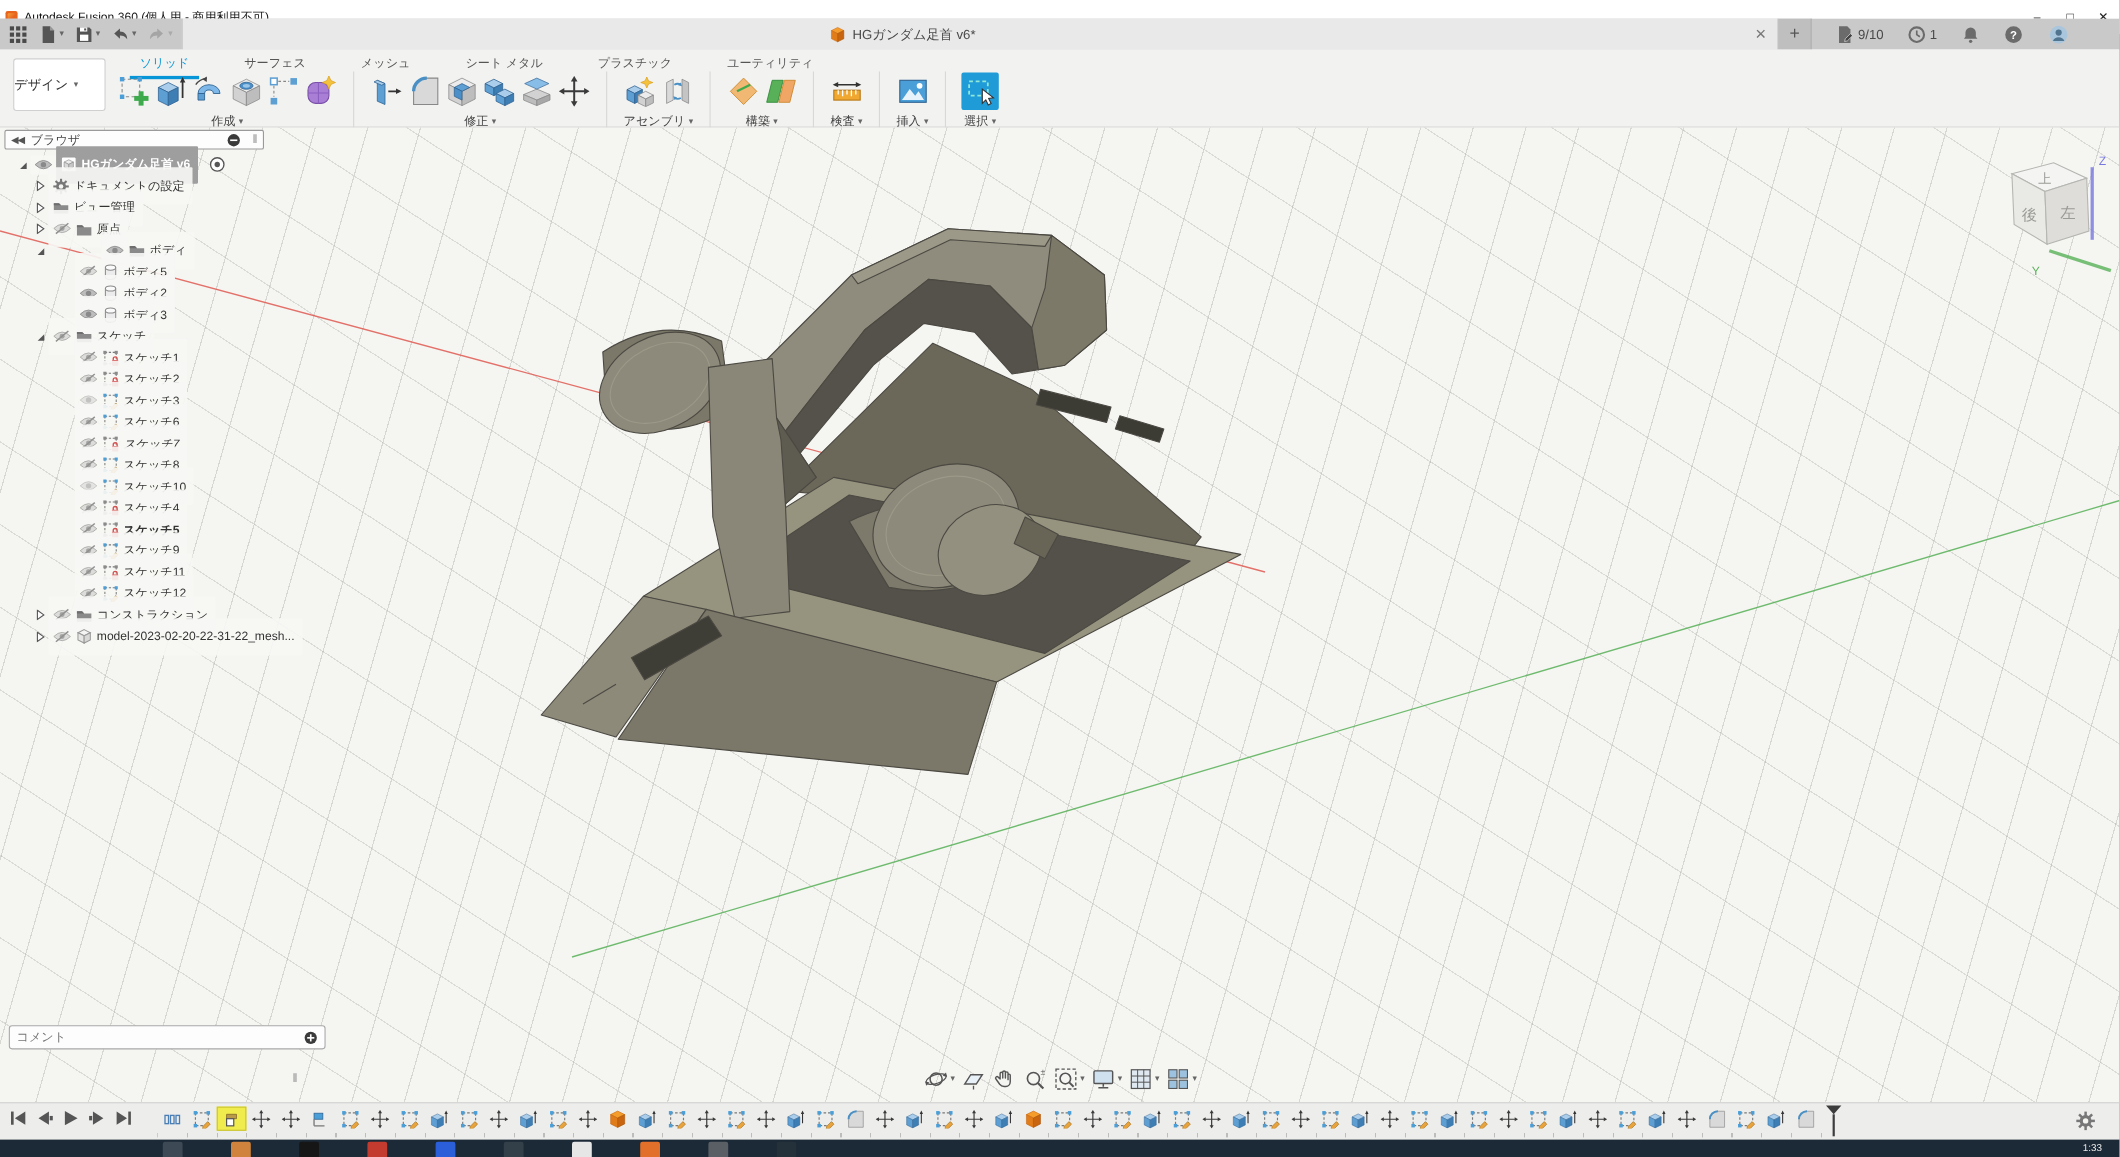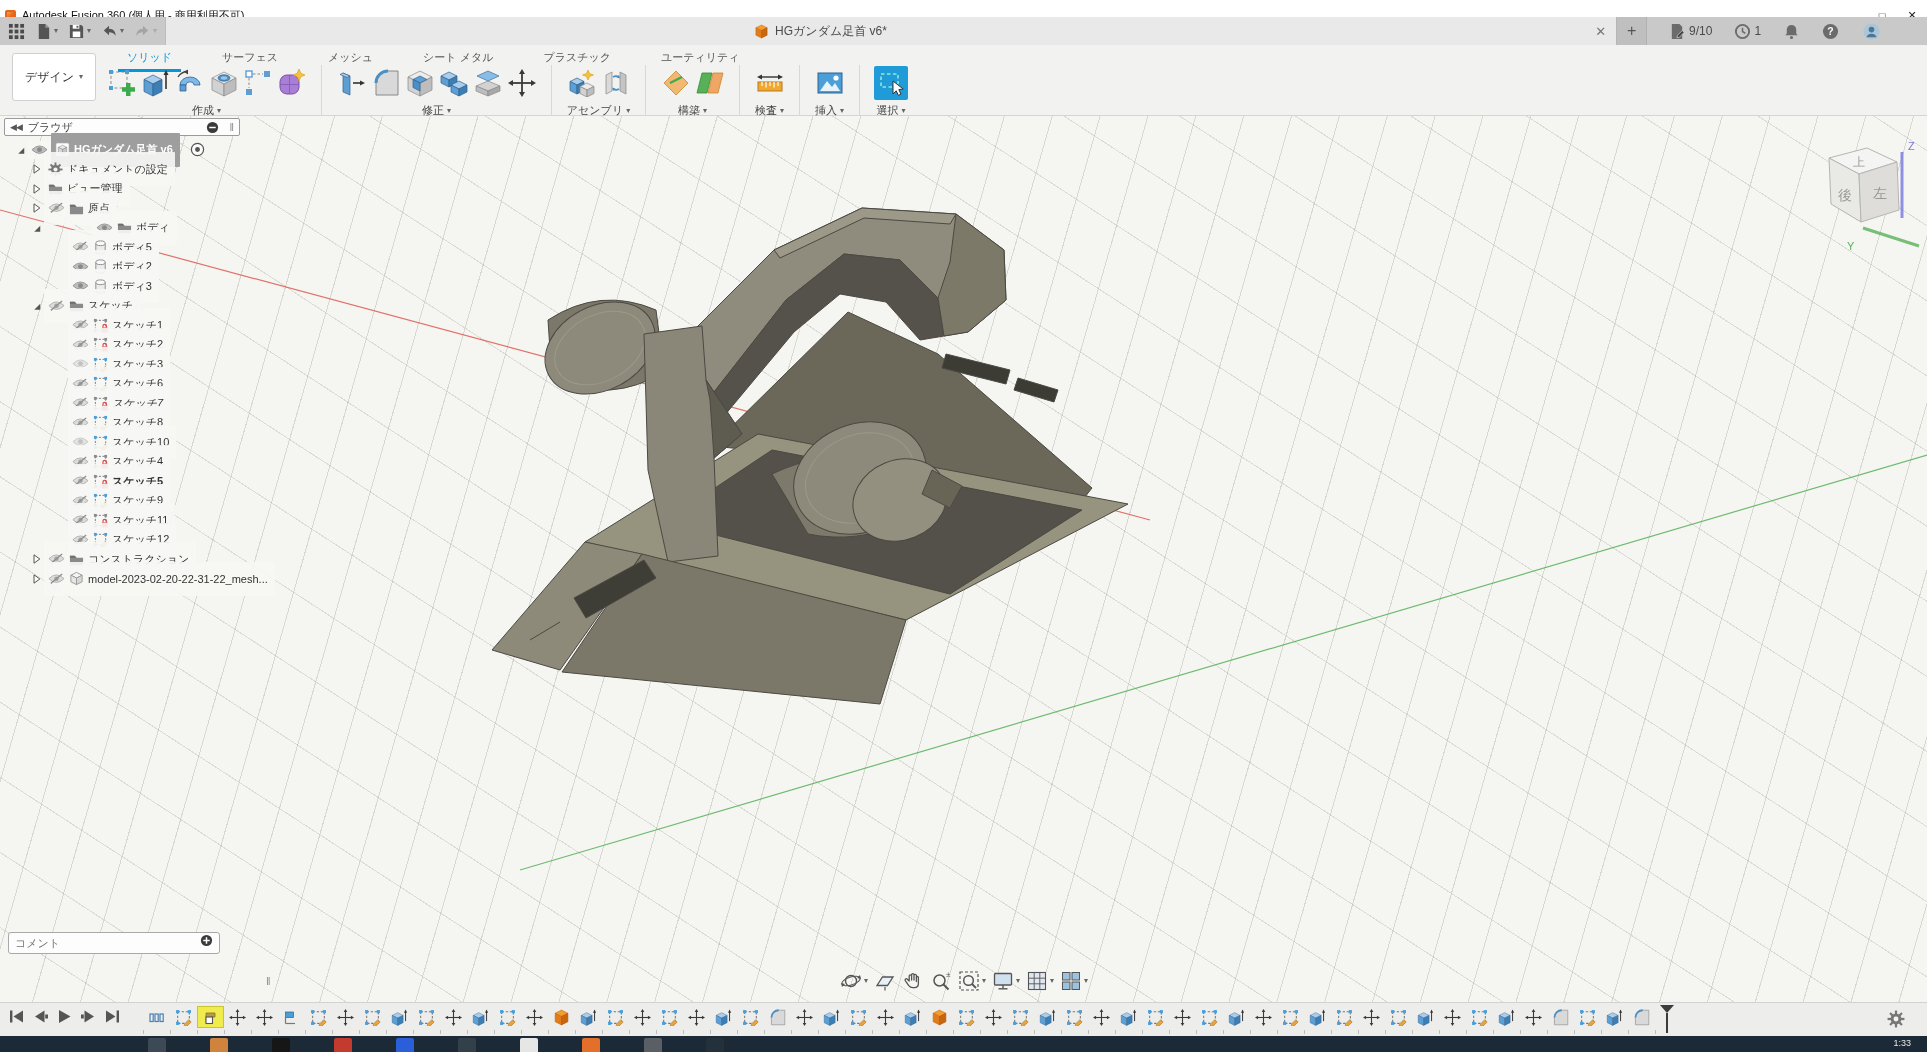"デザイン" .ws-btn { justify-content: center -> none }
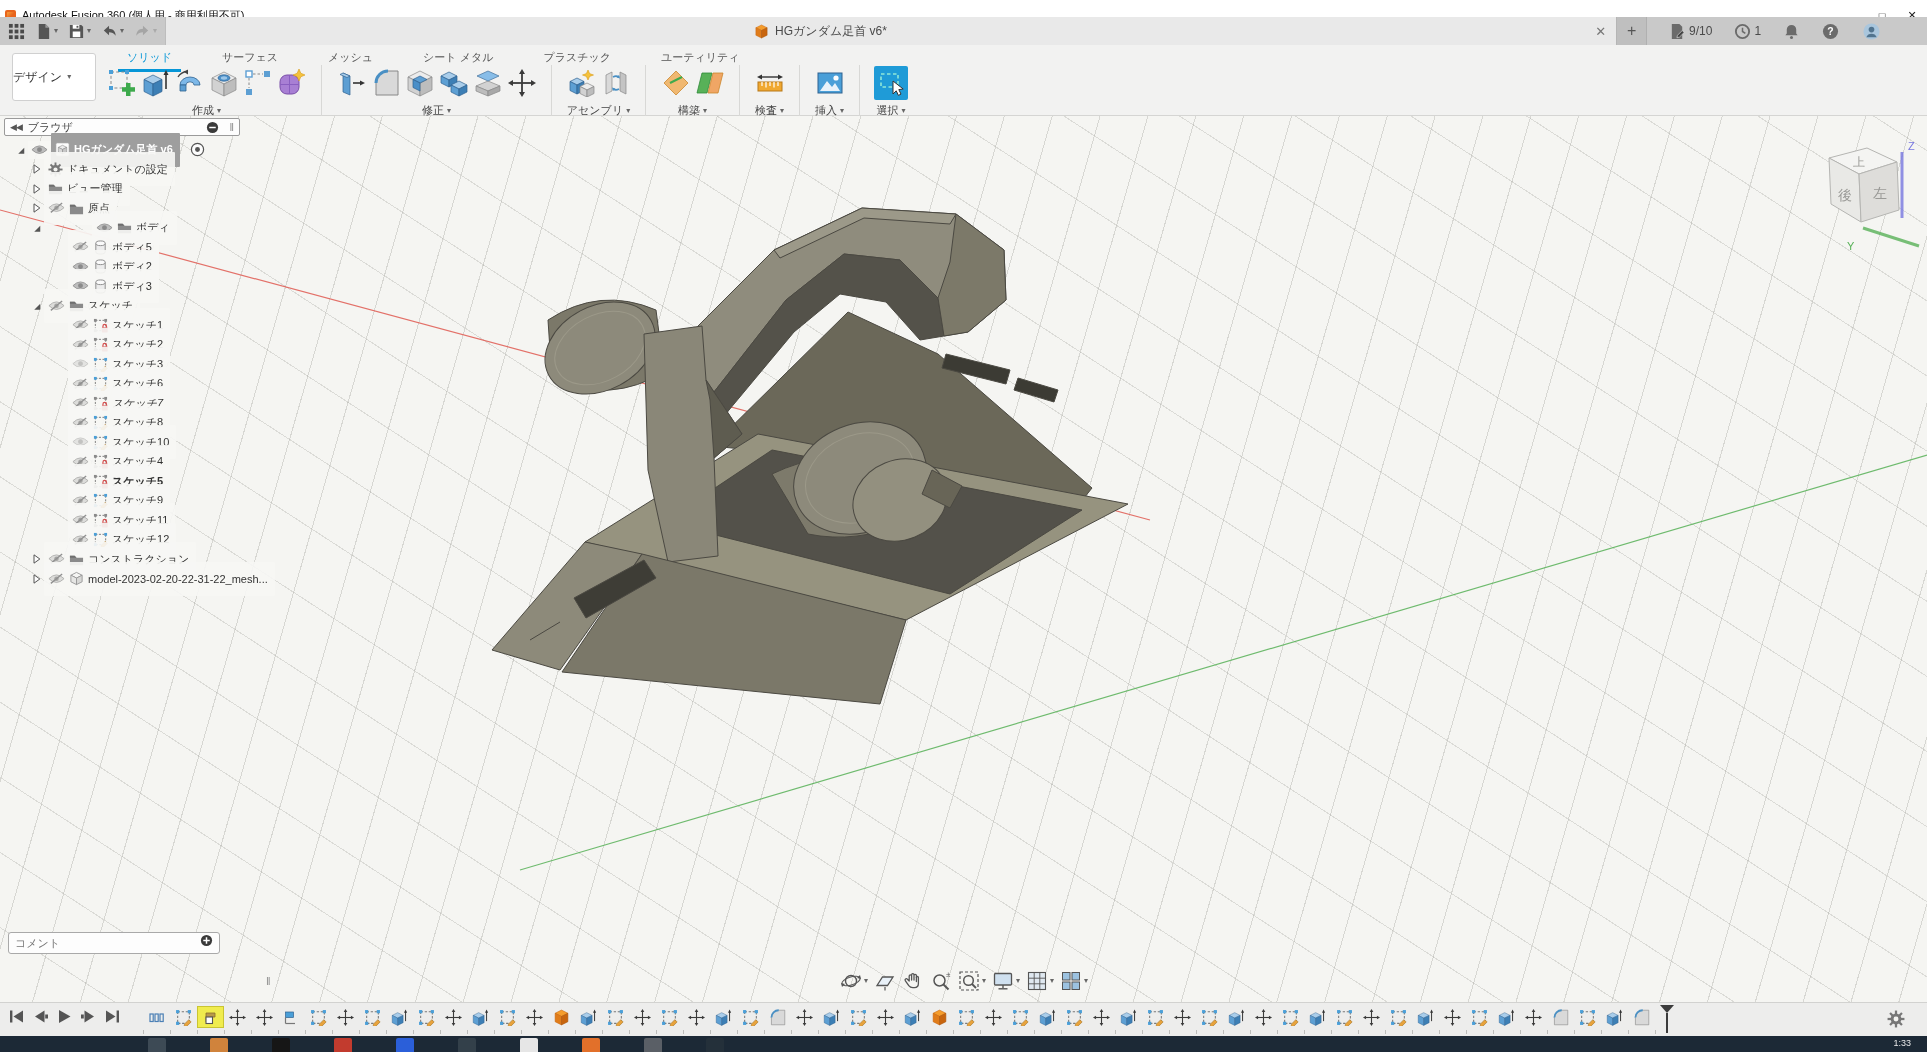"コメント" .comment-box { align-items: none -> center; width: 212px -> 288px }
